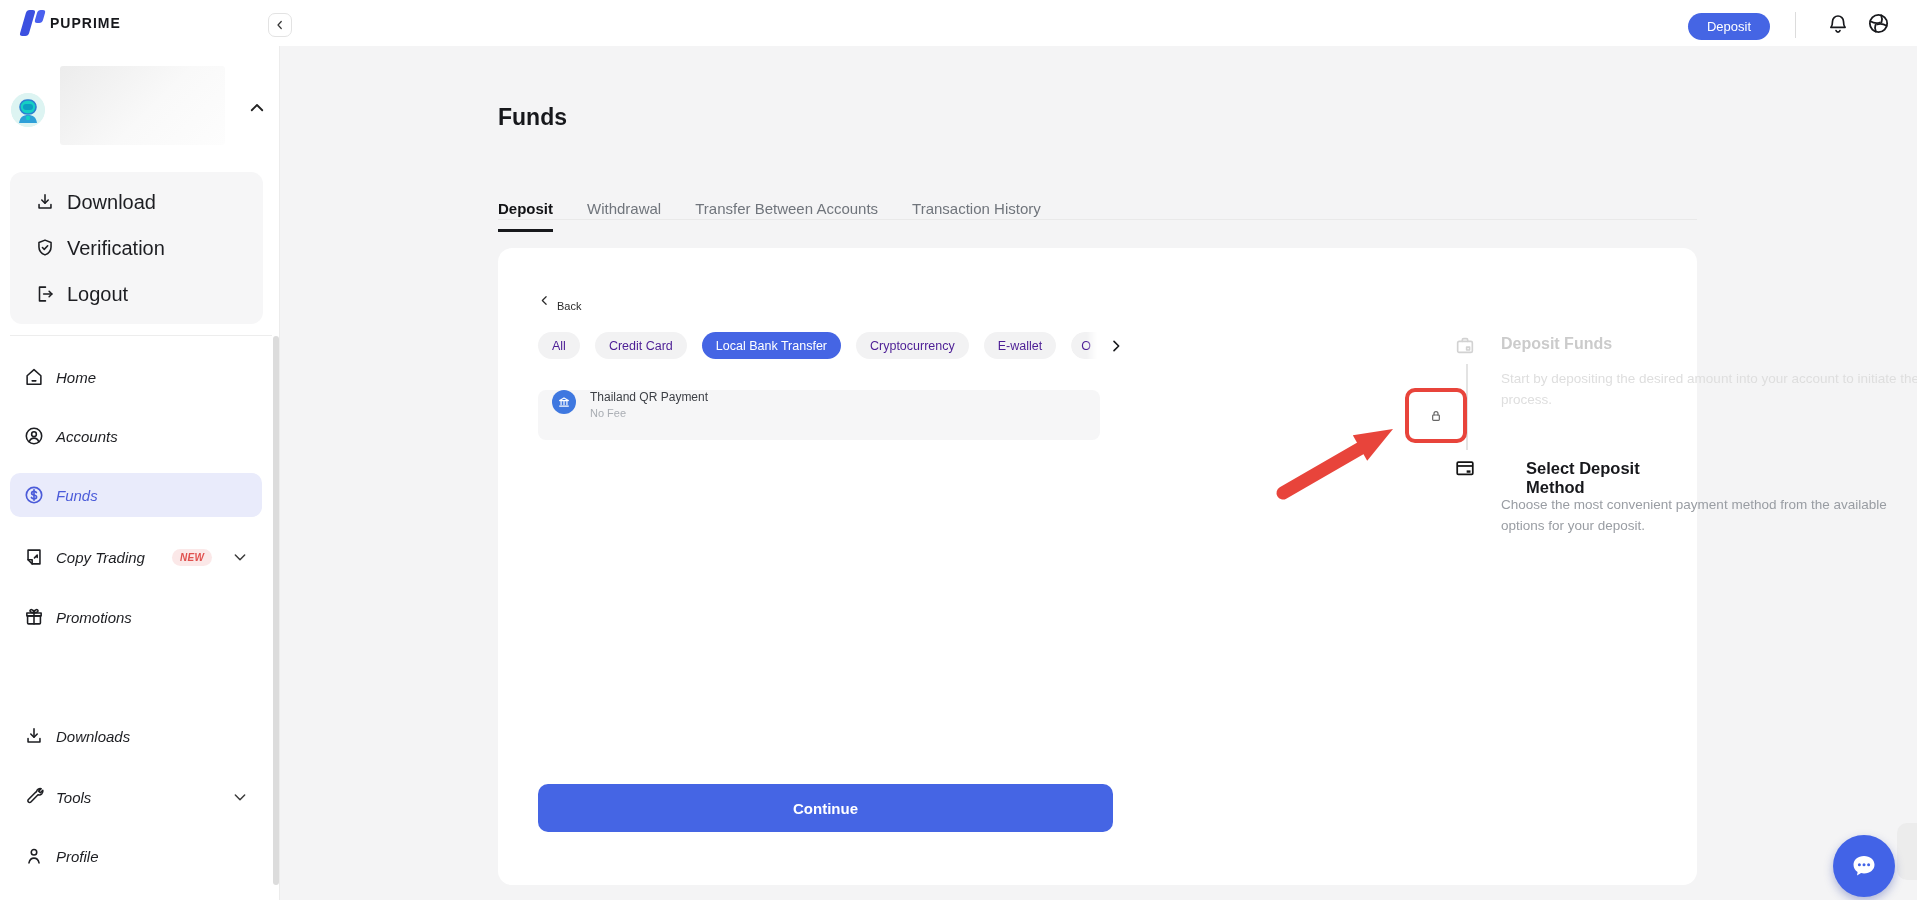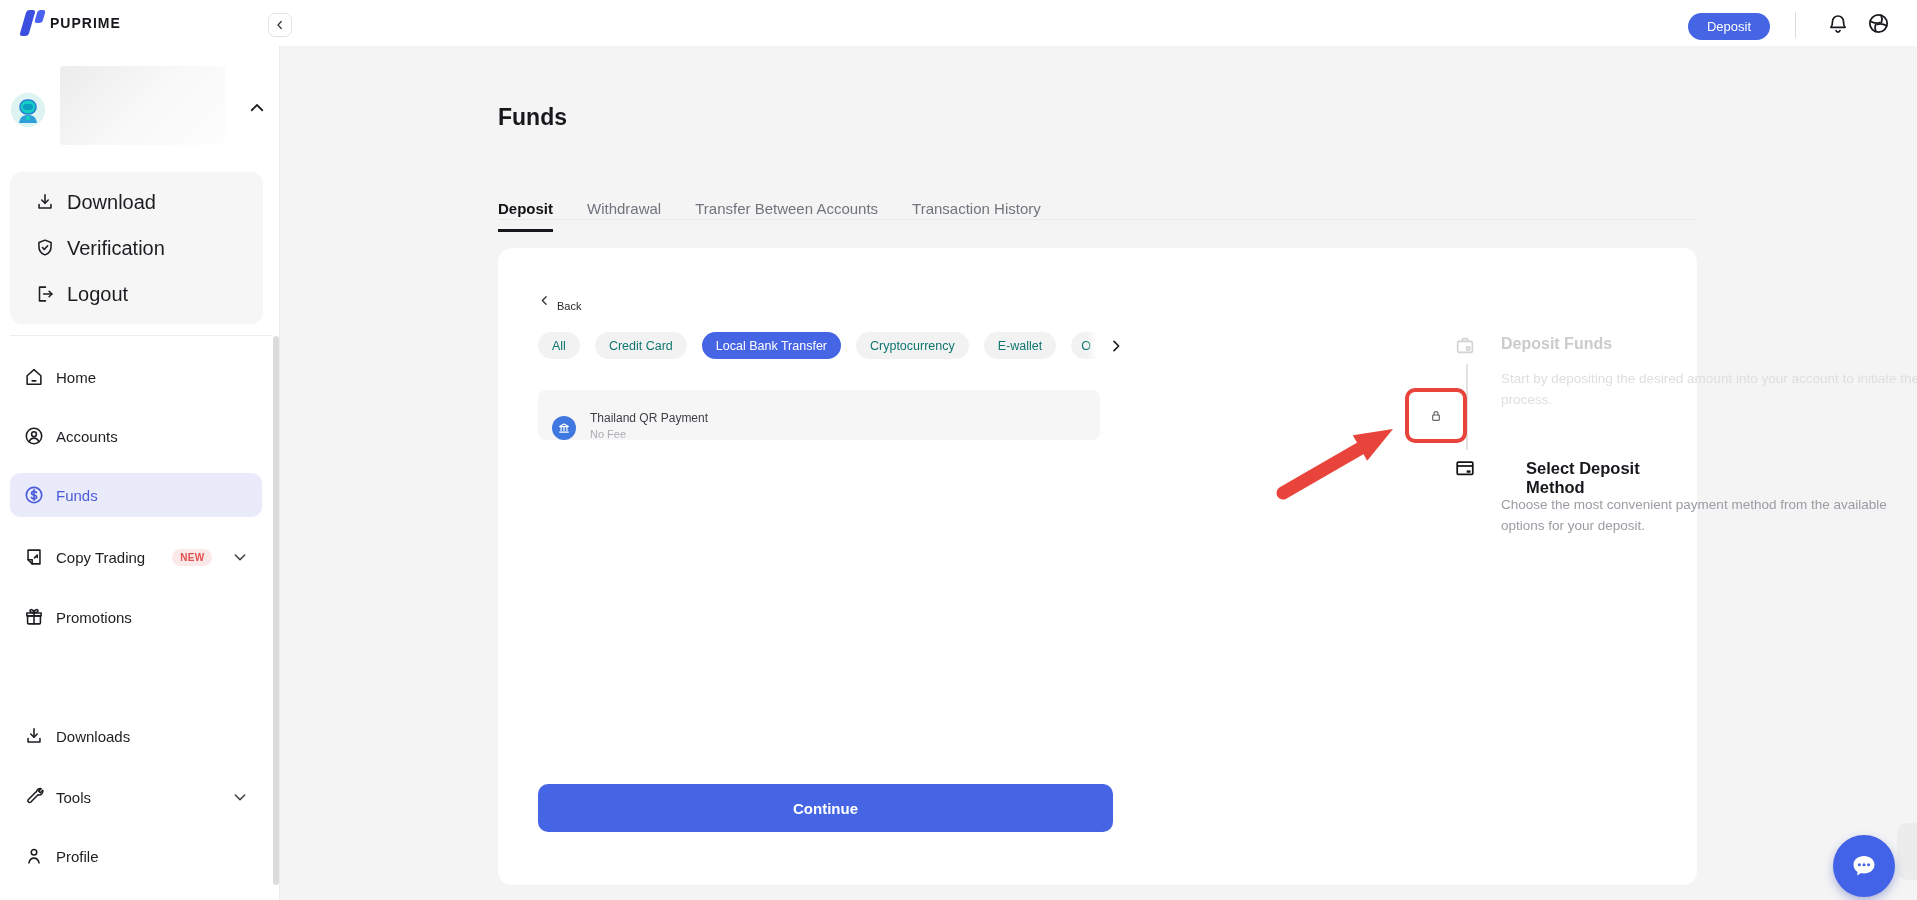"All" .chip { color: #0f766e -> #4c1d95 }
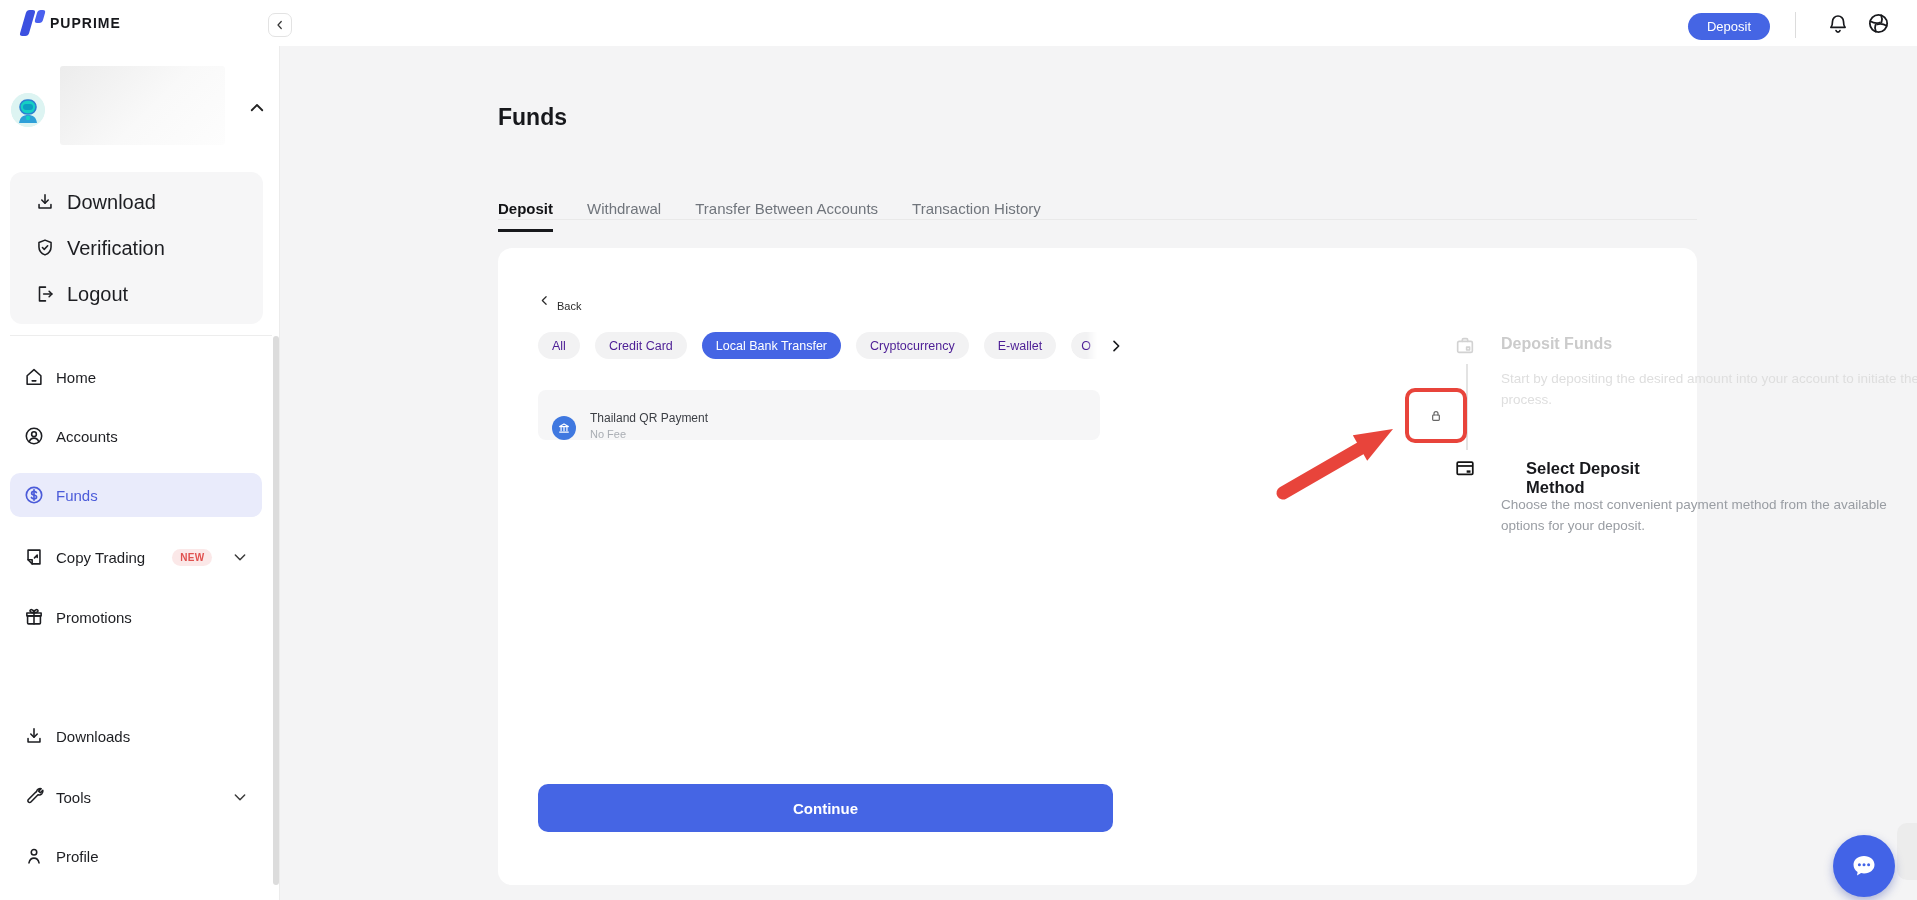"Home" .nav-row { font-style: none -> italic }
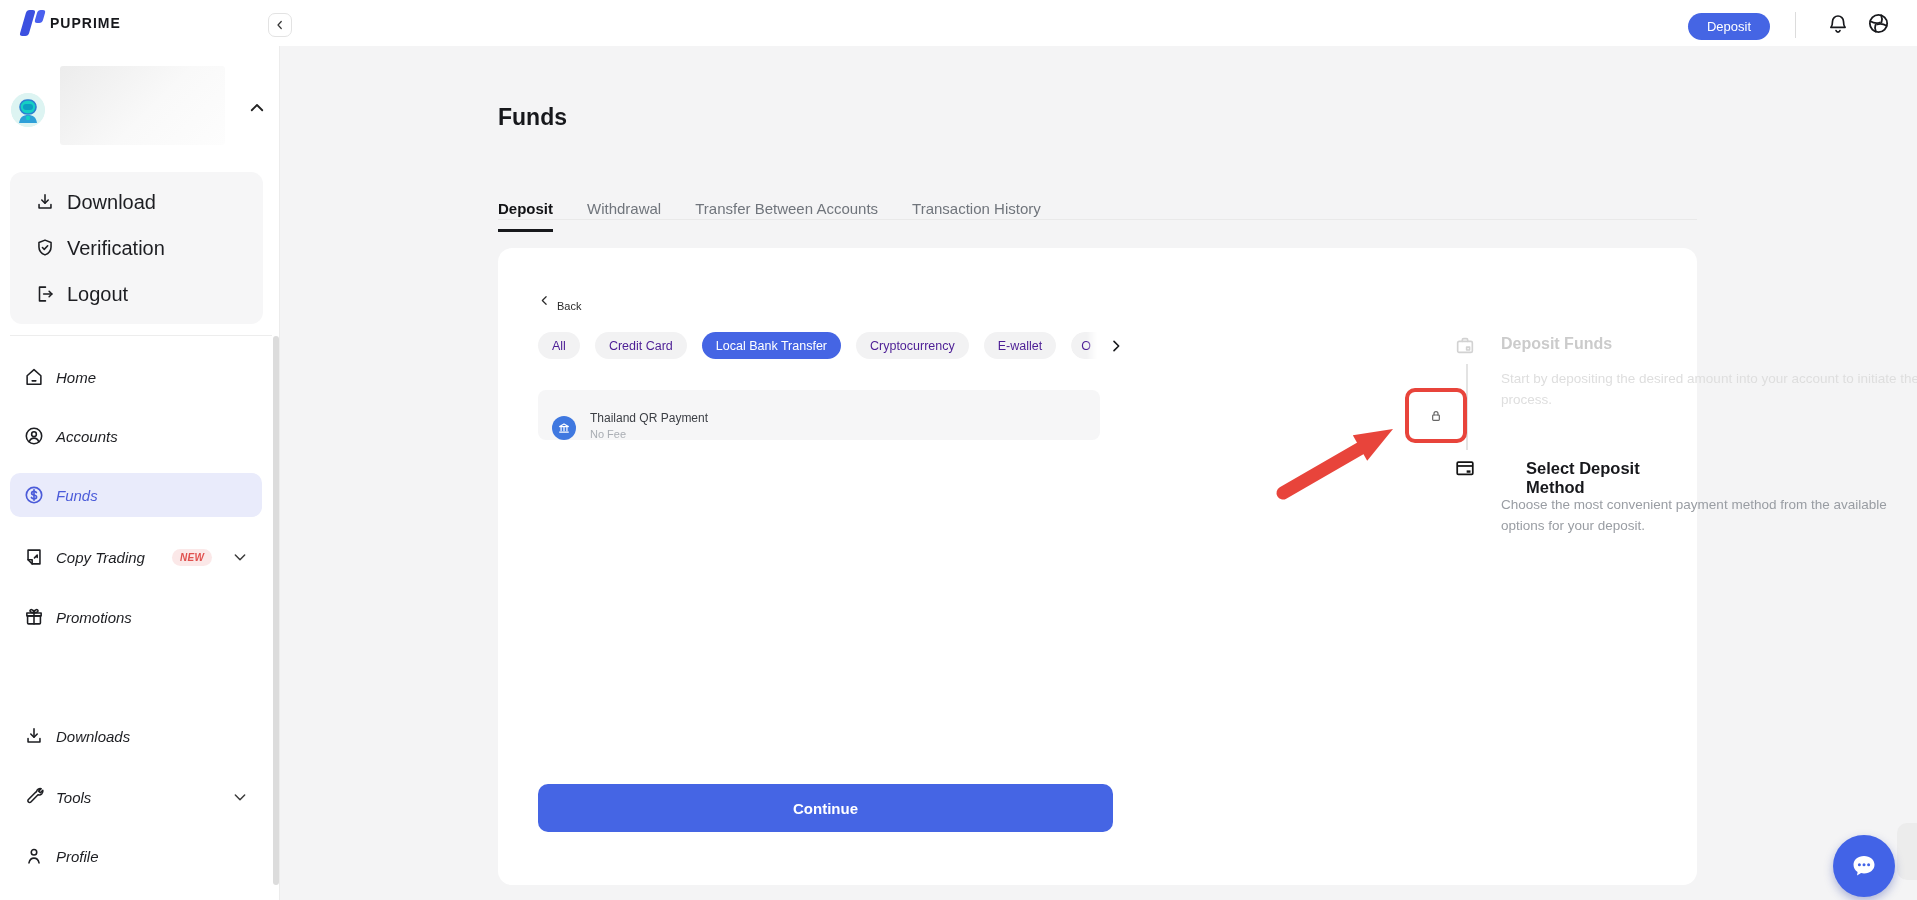"Thailand QR Payment" #method-row { align-items: flex-end -> flex-start }
